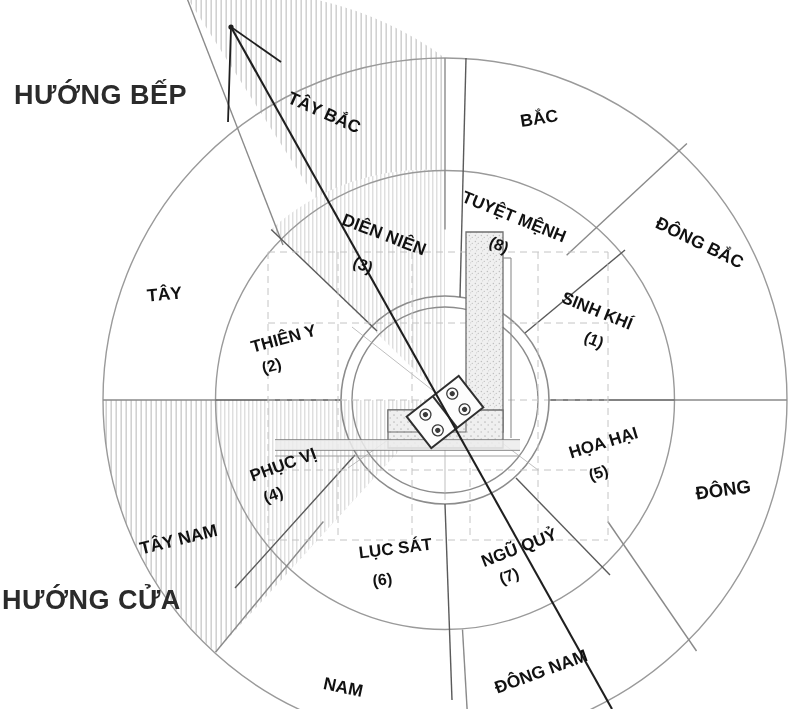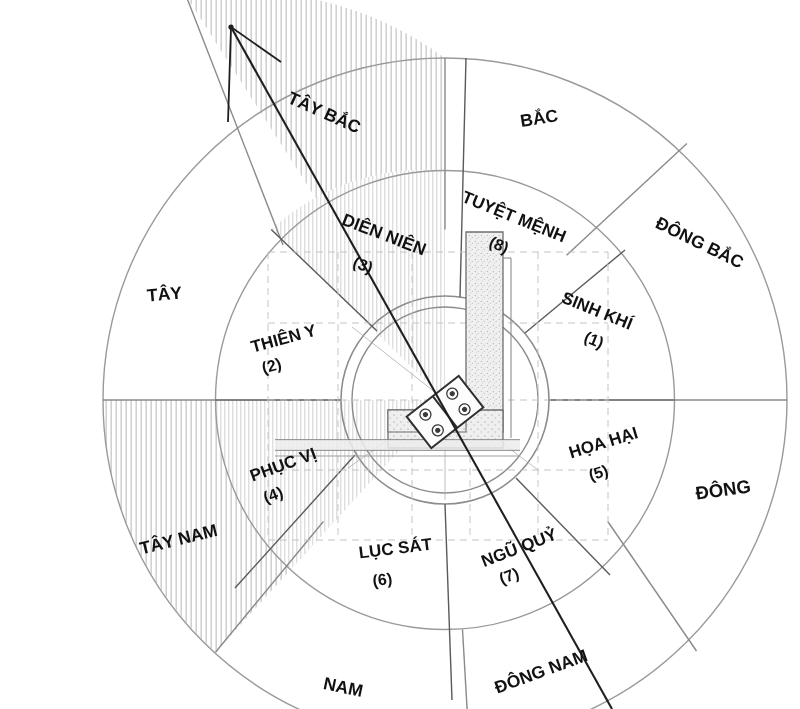"HƯỚNG BẾP" div.ext-label { html: none -> <div>HƯỚNG BẾP</div> }
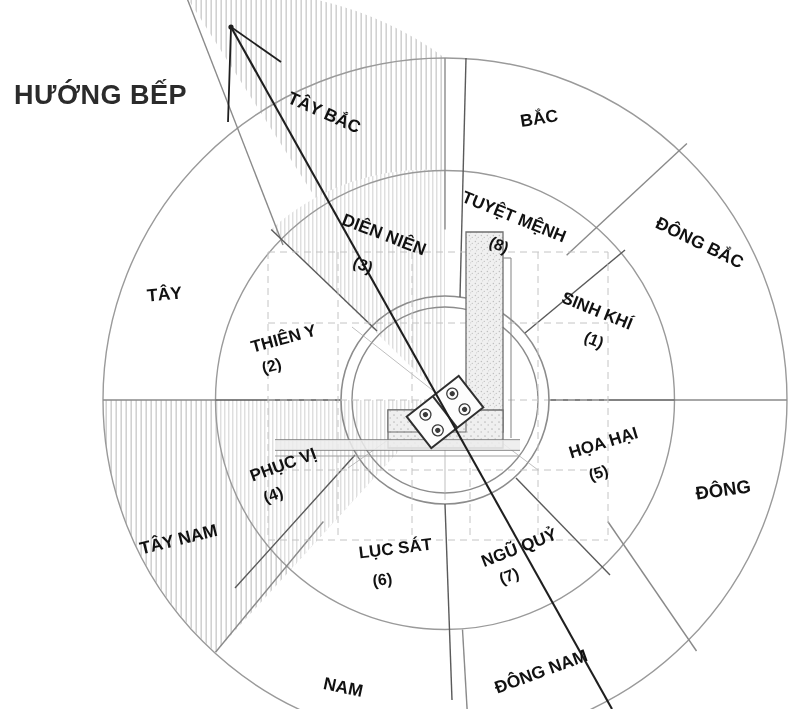"HƯỚNG CỬA" div.ext-label { html: none -> <div>HƯỚNG CỬA</div> }
